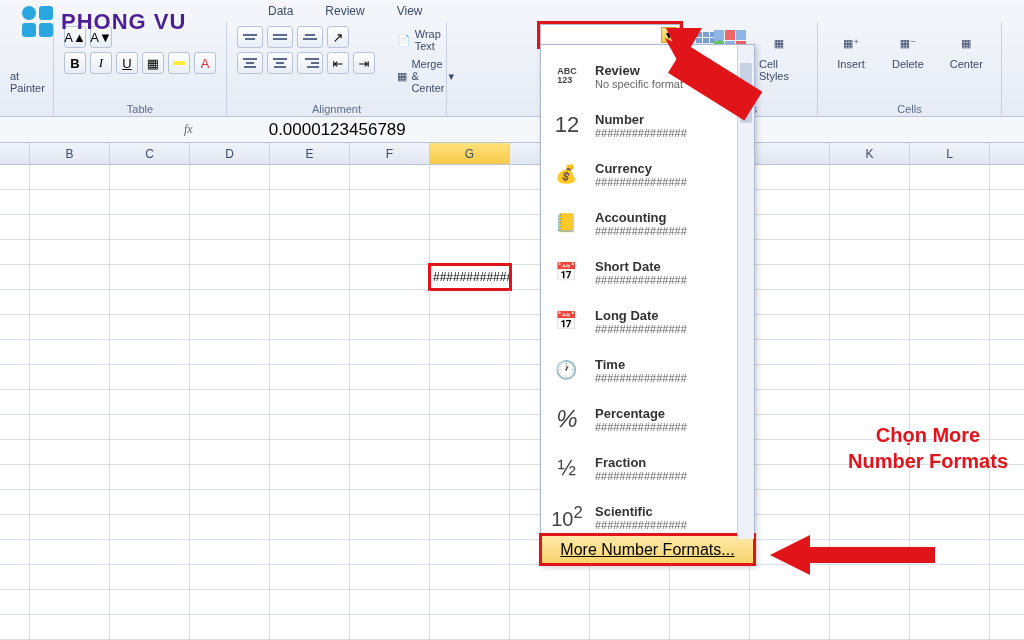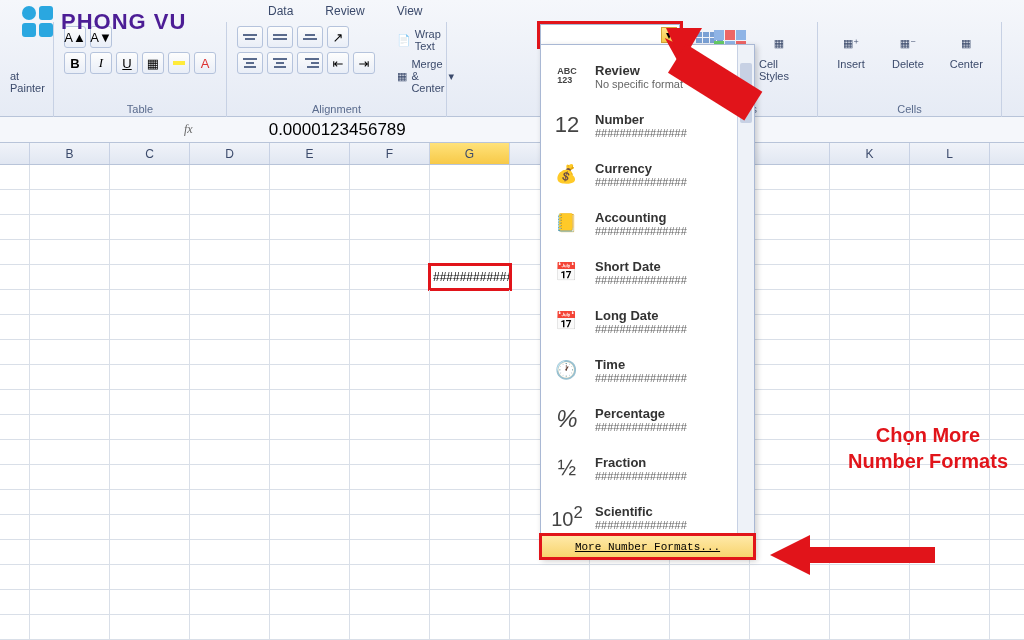"More Number Formats..." .nf-more { font-family: Liberation Mono, monospace -> none; font-size: 11px -> 16px }
